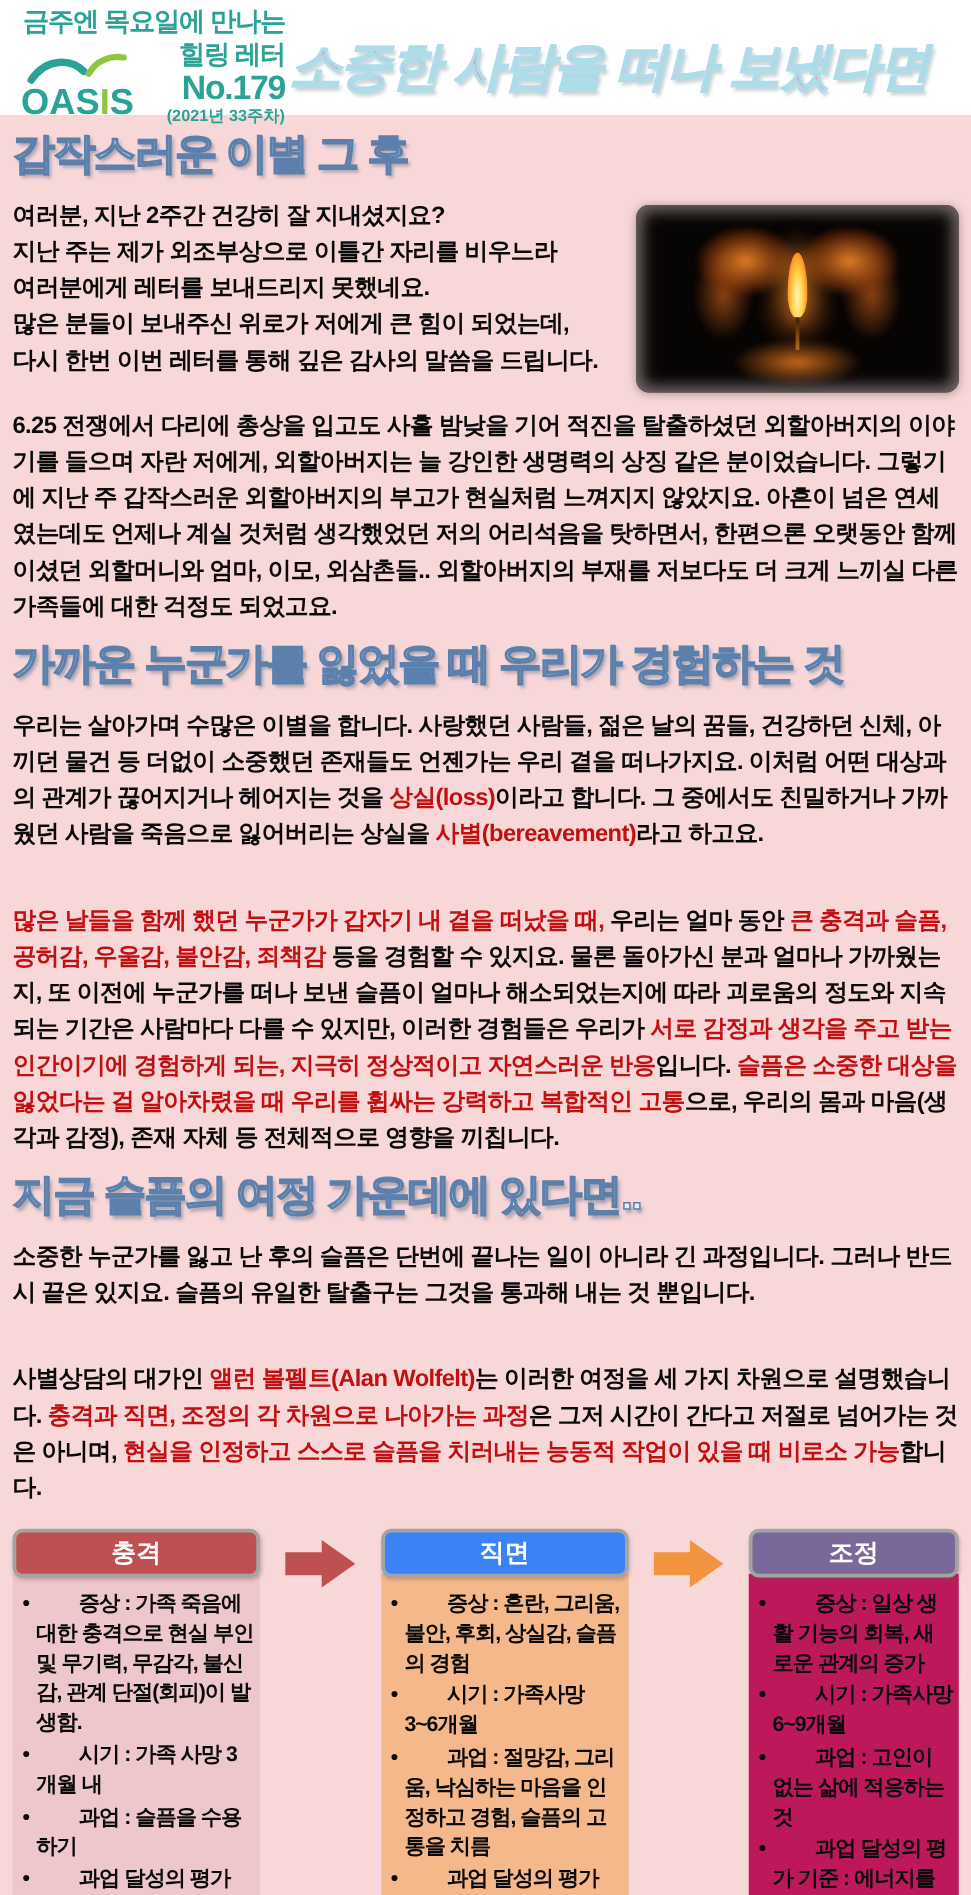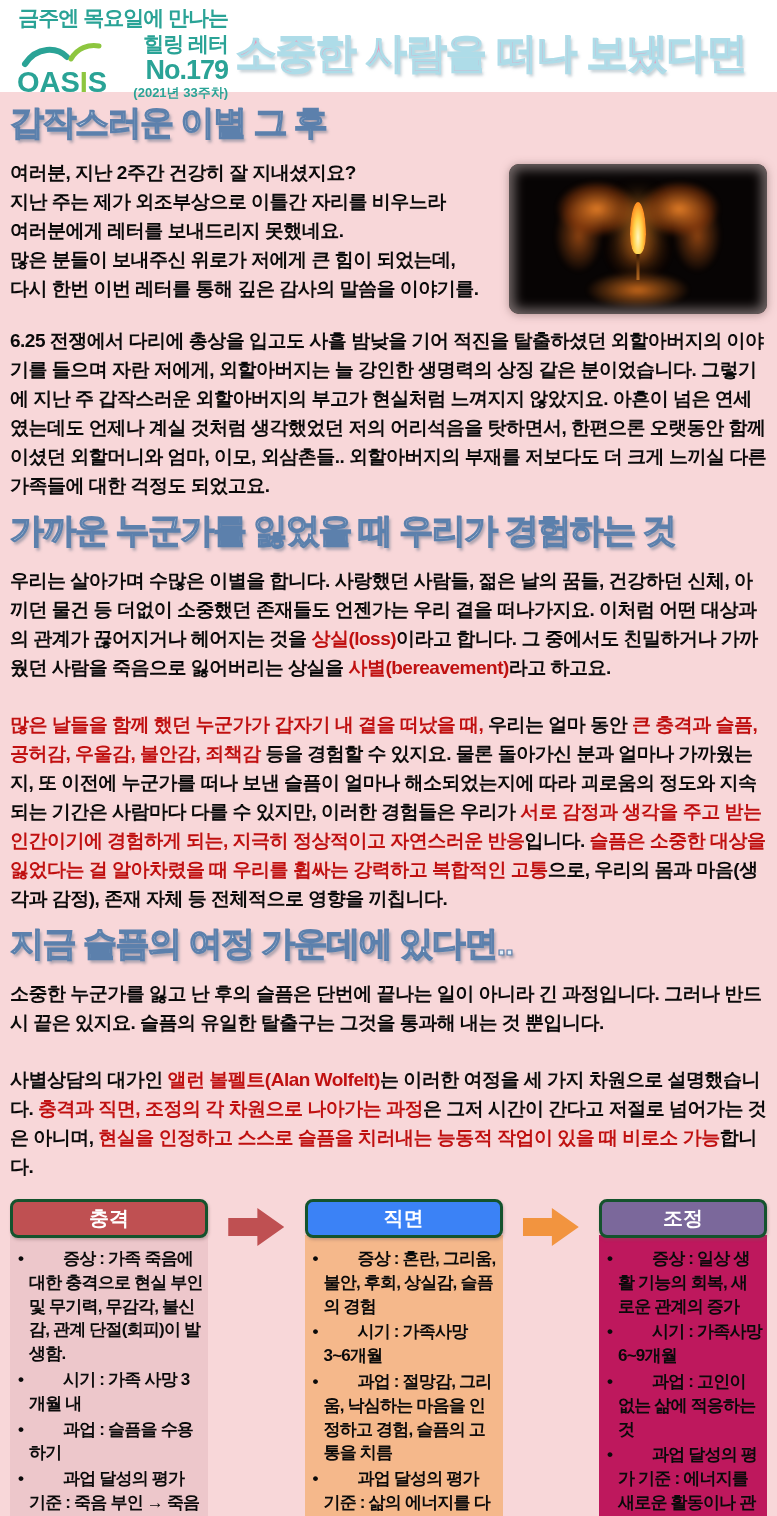"소중한 사람을 떠나 보냈다면" .main-title { font-style: none -> italic; left: 218px -> 232px; text-align: center -> none }
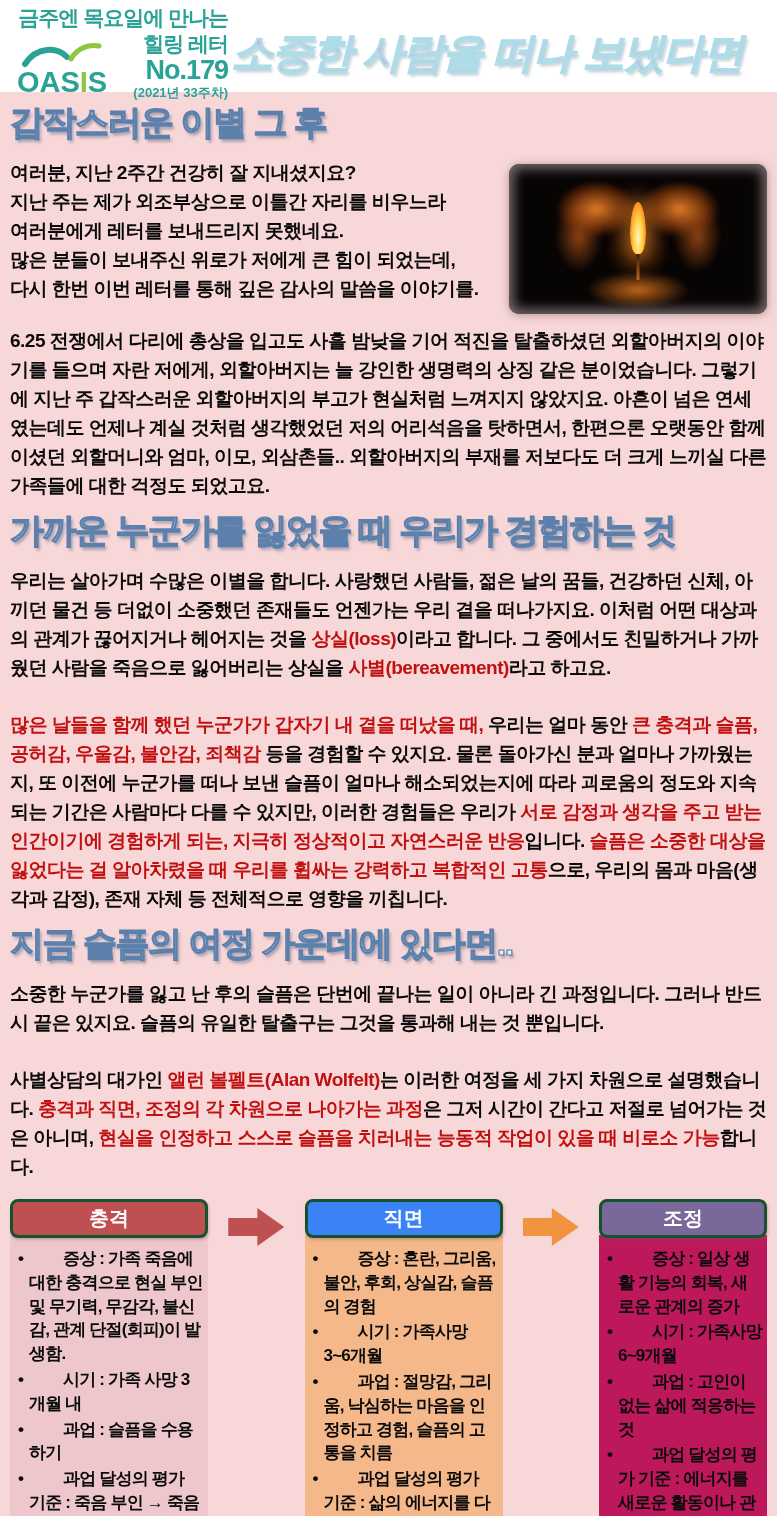"다시 한번 이번 레터를 통해" span.line { text: 이야기를 -> 드립니다 }
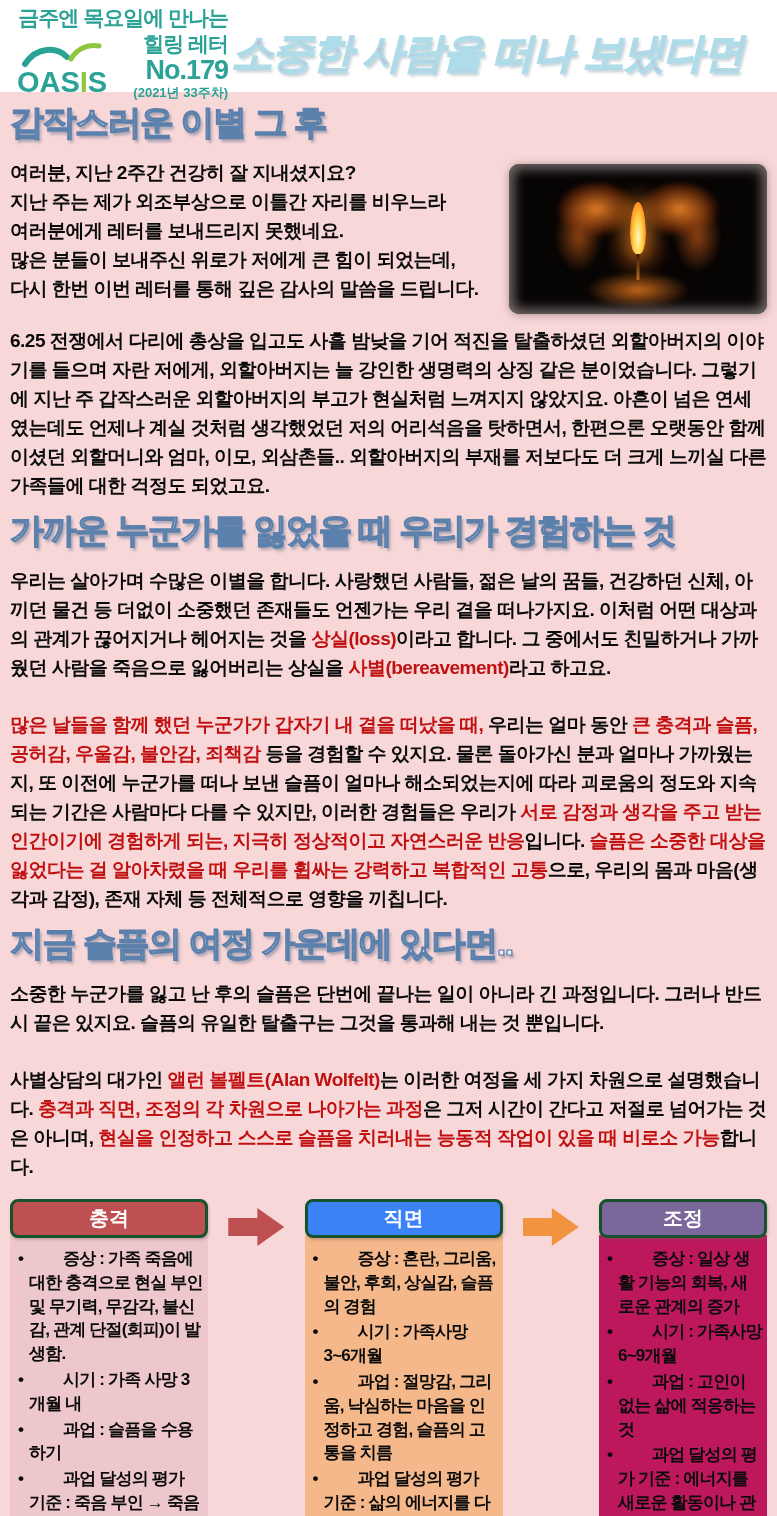"많은 날들을 함께 했던 누군가가" .gap { margin-top: 28px -> 40px }
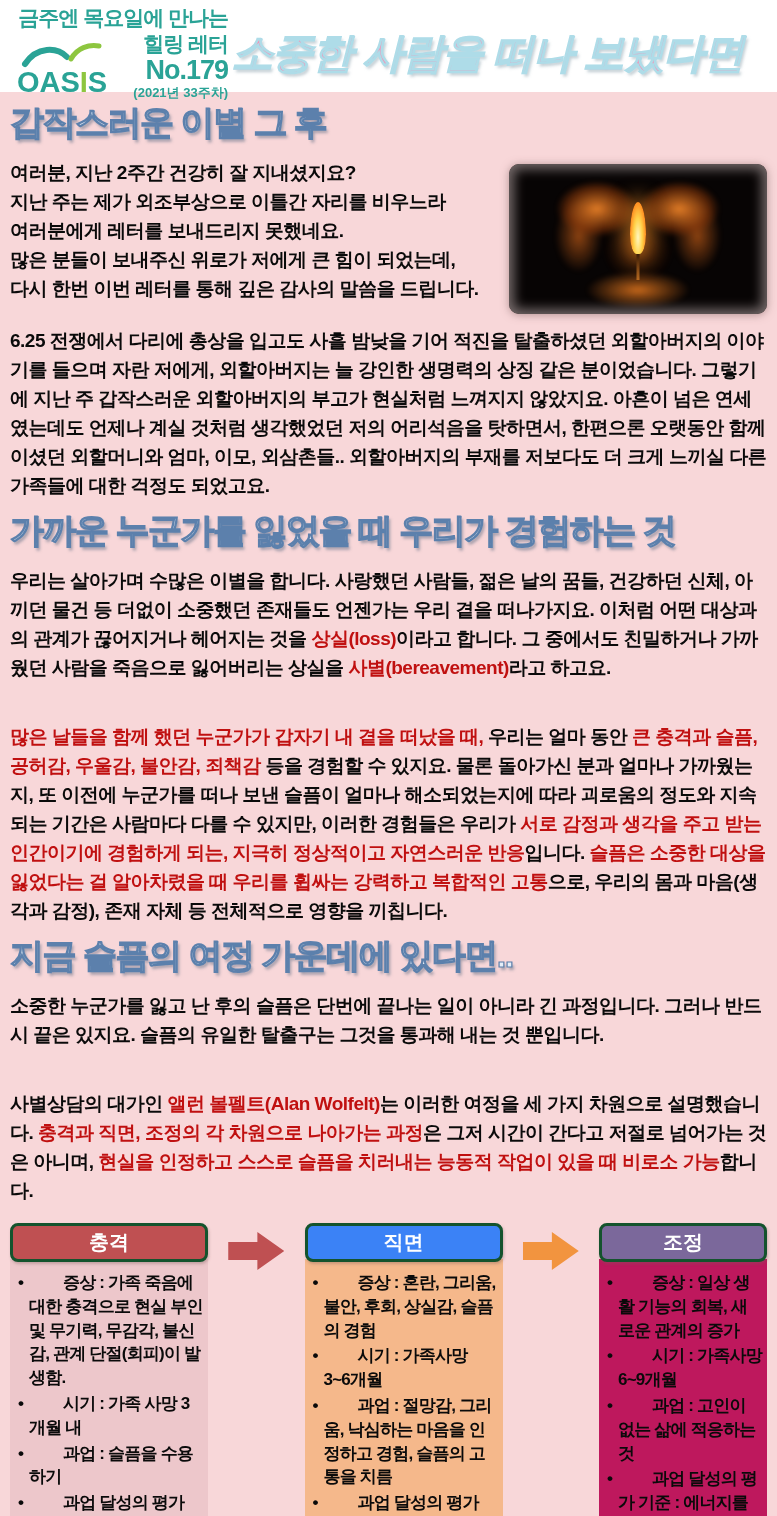"충격" .stage-header { border: 3px solid #14532d -> 3px solid #a3a3a3 }
